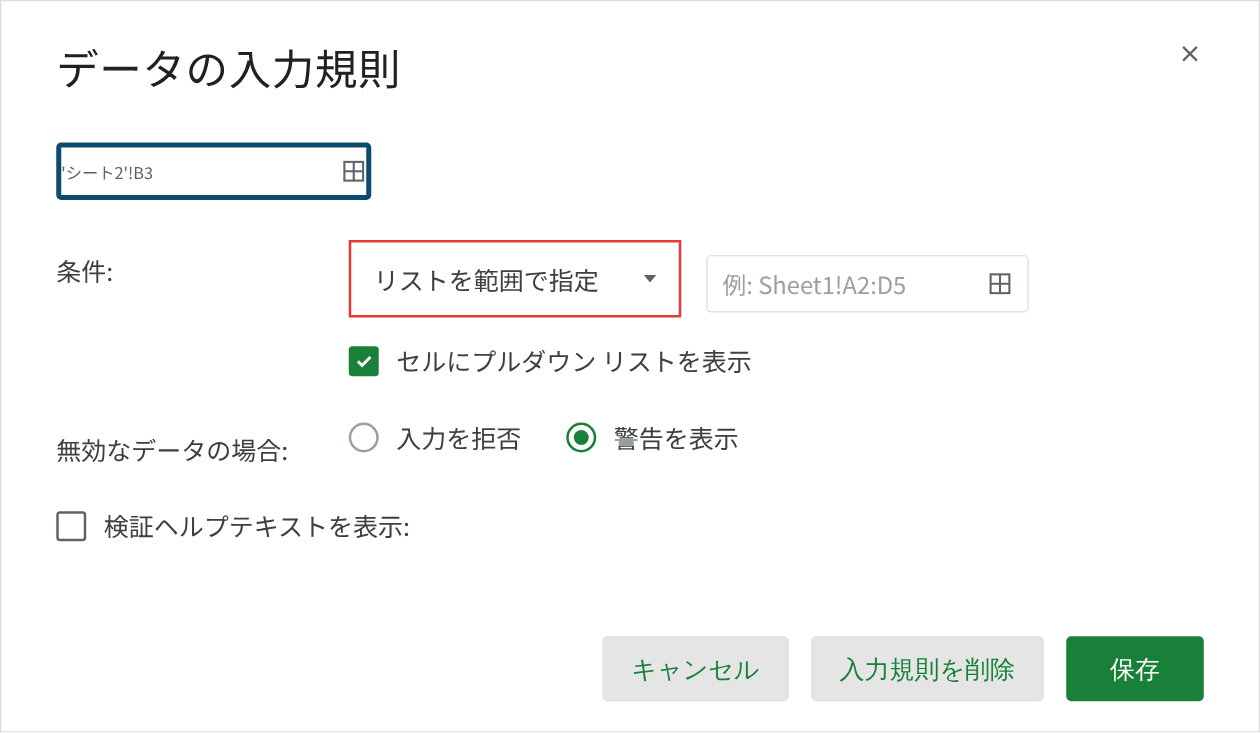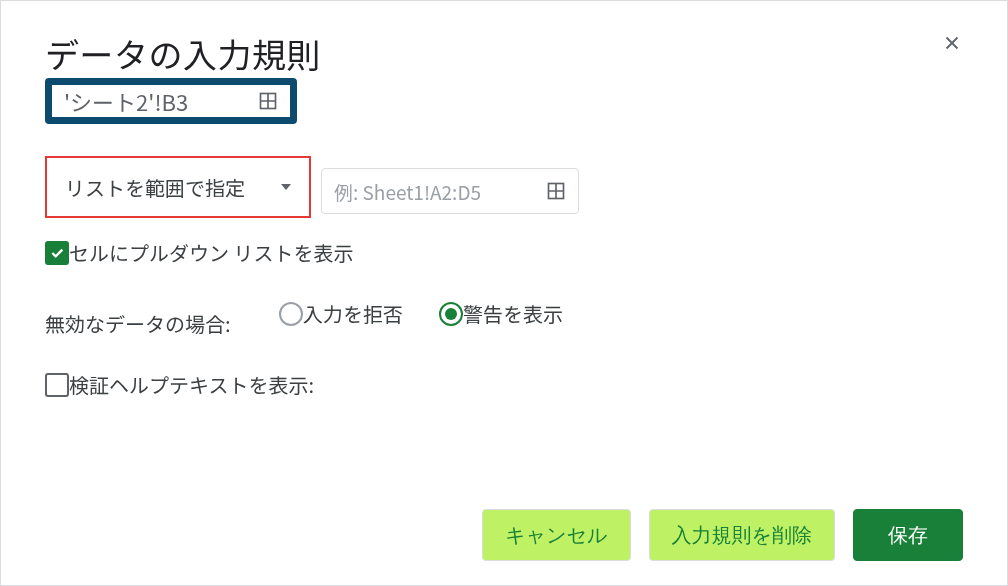"データの入力規則" .header { margin-bottom: none -> 36px }
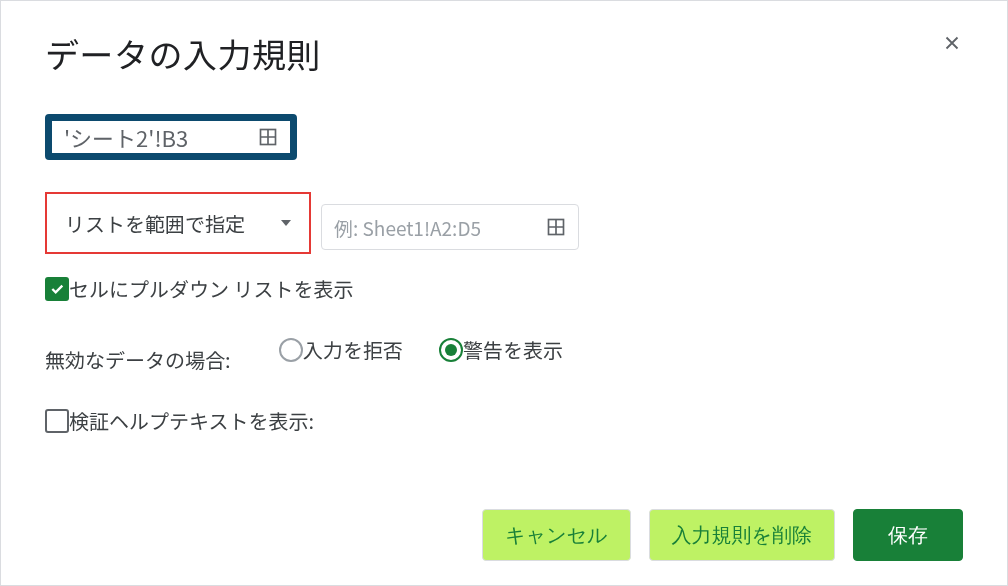"'シート2'!B3" .input-wrap { border: 7px solid #0c4a6e -> 4px solid #0c4a6e; font-size: 22px -> 13px; padding: 0 12px -> 0 0 }
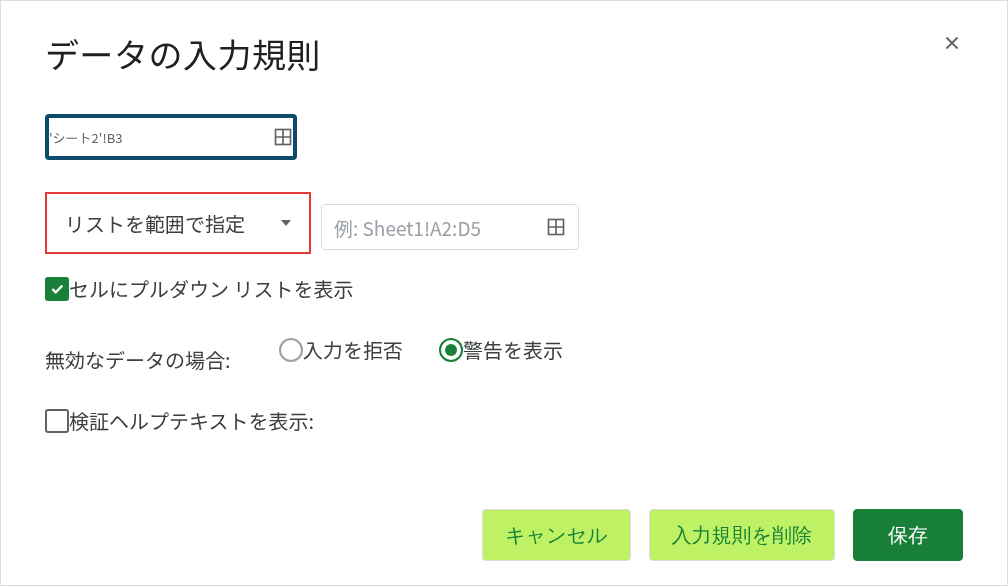"条件:" div.label-col { html: none -> <div>条件:</div> }
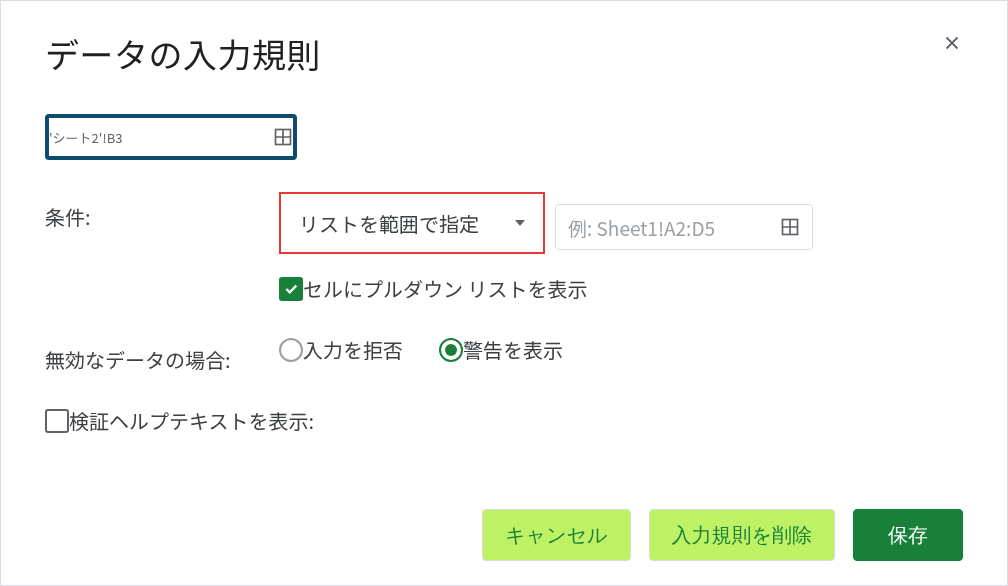"リストを範囲で指定" .inline { gap: 10px -> 20px }
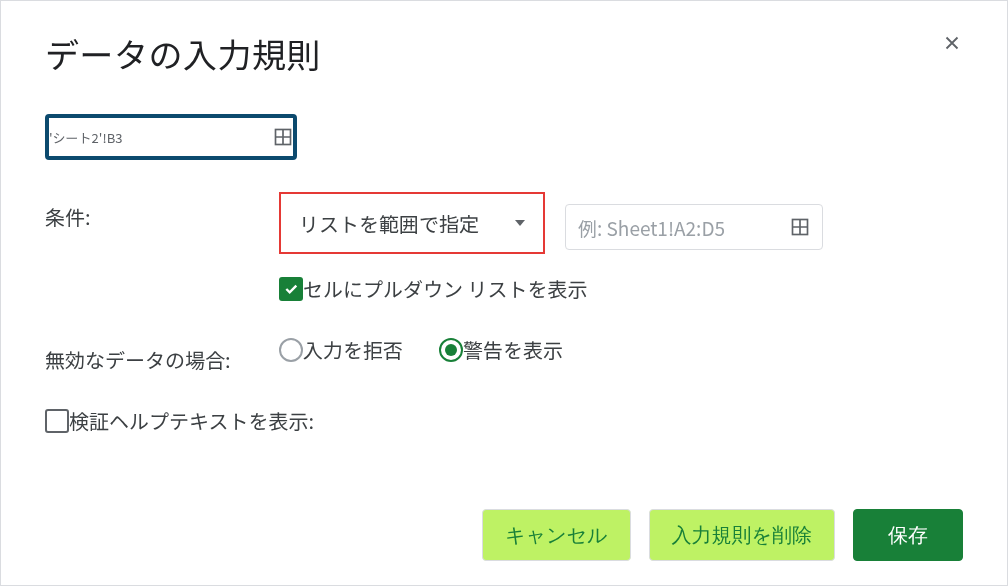"セルにプルダウン リストを表示" .checkbox-row, .radio-row { gap: none -> 14px }
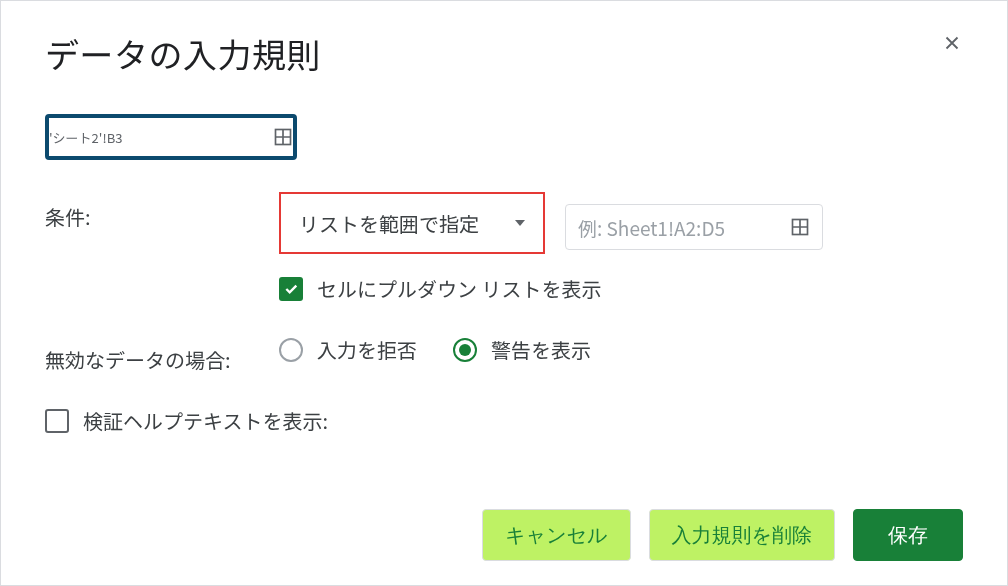"キャンセル" .btn { background: #bef264 -> #e5e5e5 }
